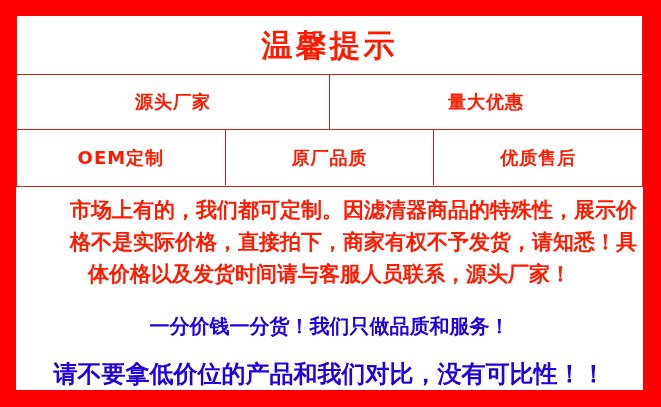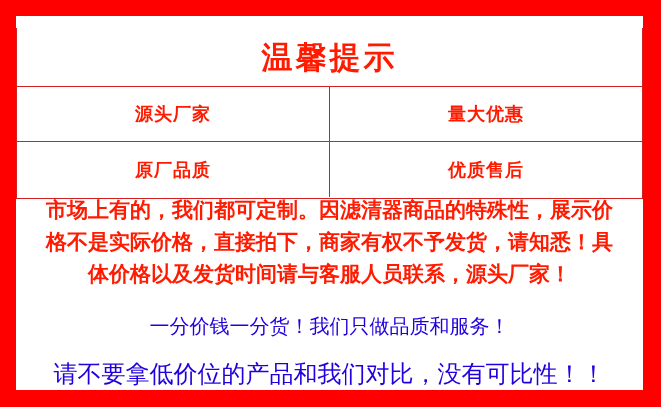"温馨提示" .table-wrap { top: 12px -> 0 }
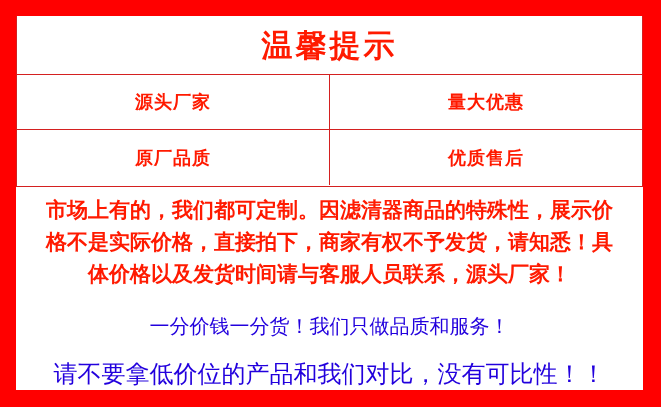"OEM定制" div.cell { html: none -> <div> <span>OEM定制</span> </div> }
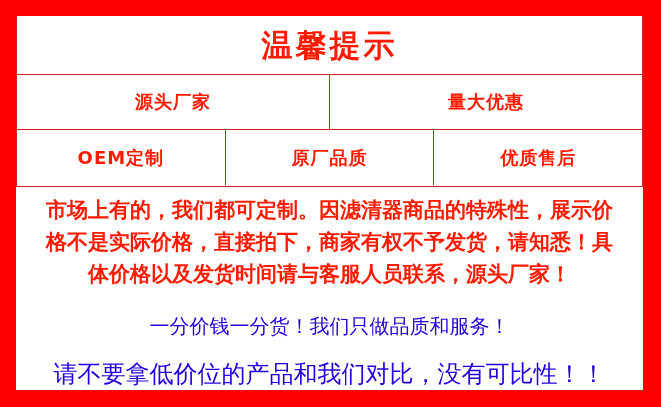"市场上有的，我们都可定制。因滤清器商品的特殊性，展示价" .para-line { text-align: center -> right }
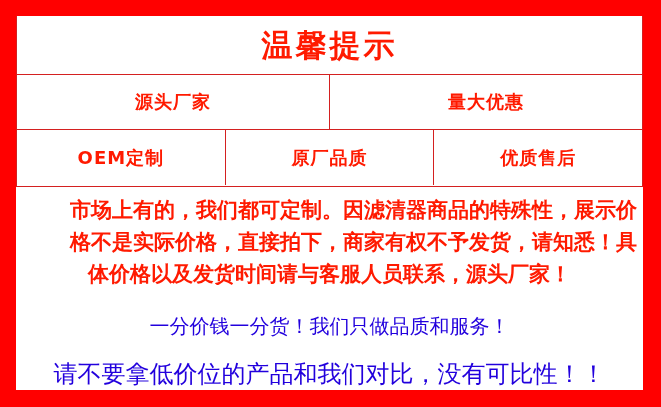"一分价钱一分货！我们只做品质和服务！" .slogan-line { font-weight: normal -> bold }
